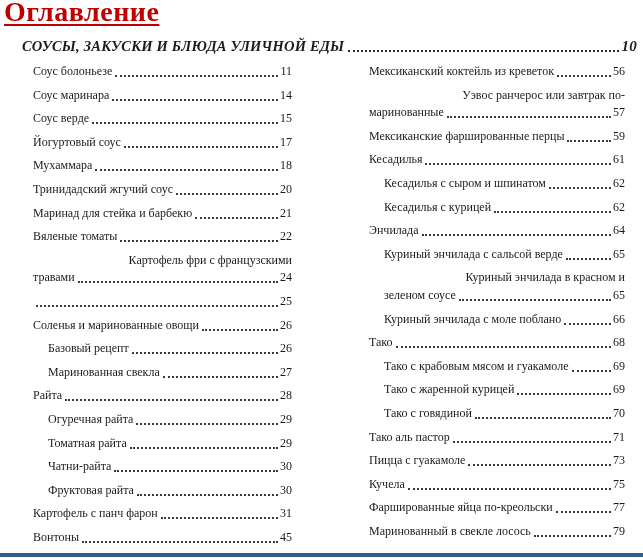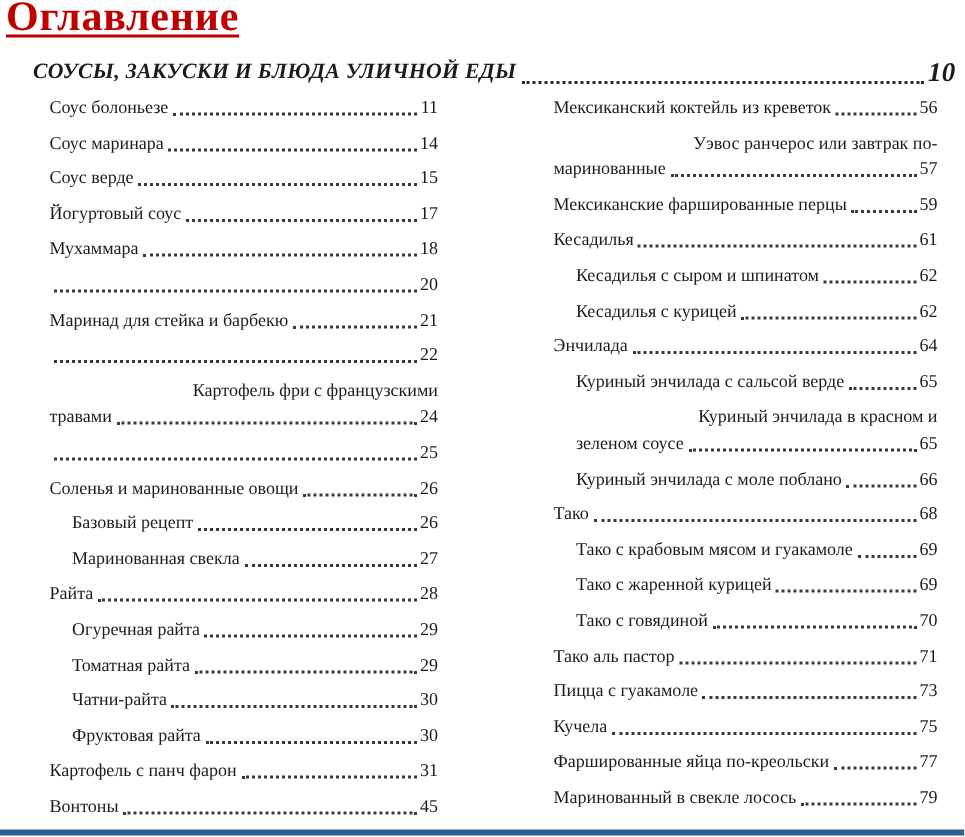"10" .h-page { font-size: 18px -> 15px }
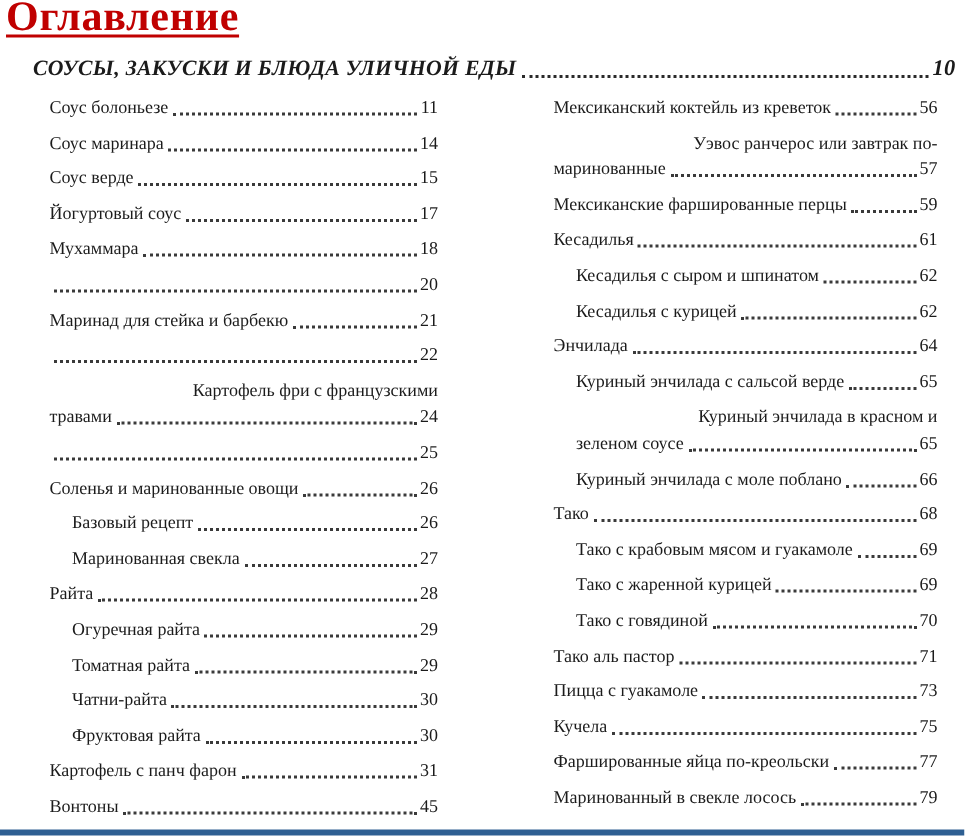"Тринидадский жгучий соус" span.e-label { html: none -> <span>Тринидадский жгучий соус</span> }
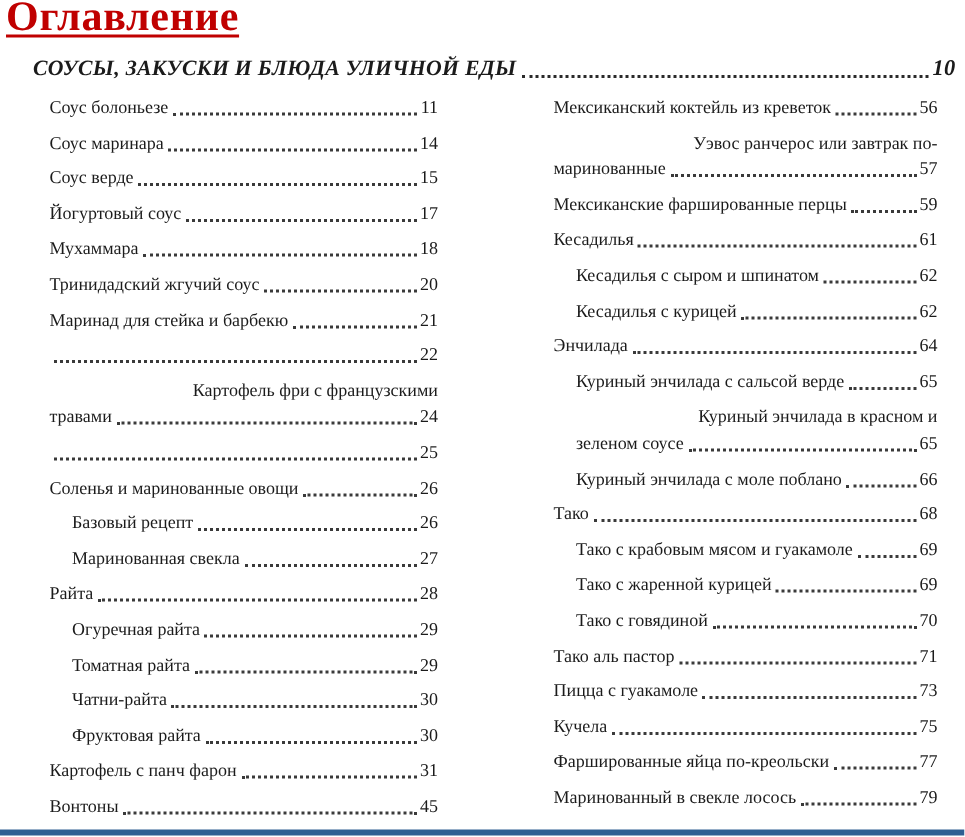"Вяленые томаты" span.e-label { html: none -> <span>Вяленые томаты</span> }
